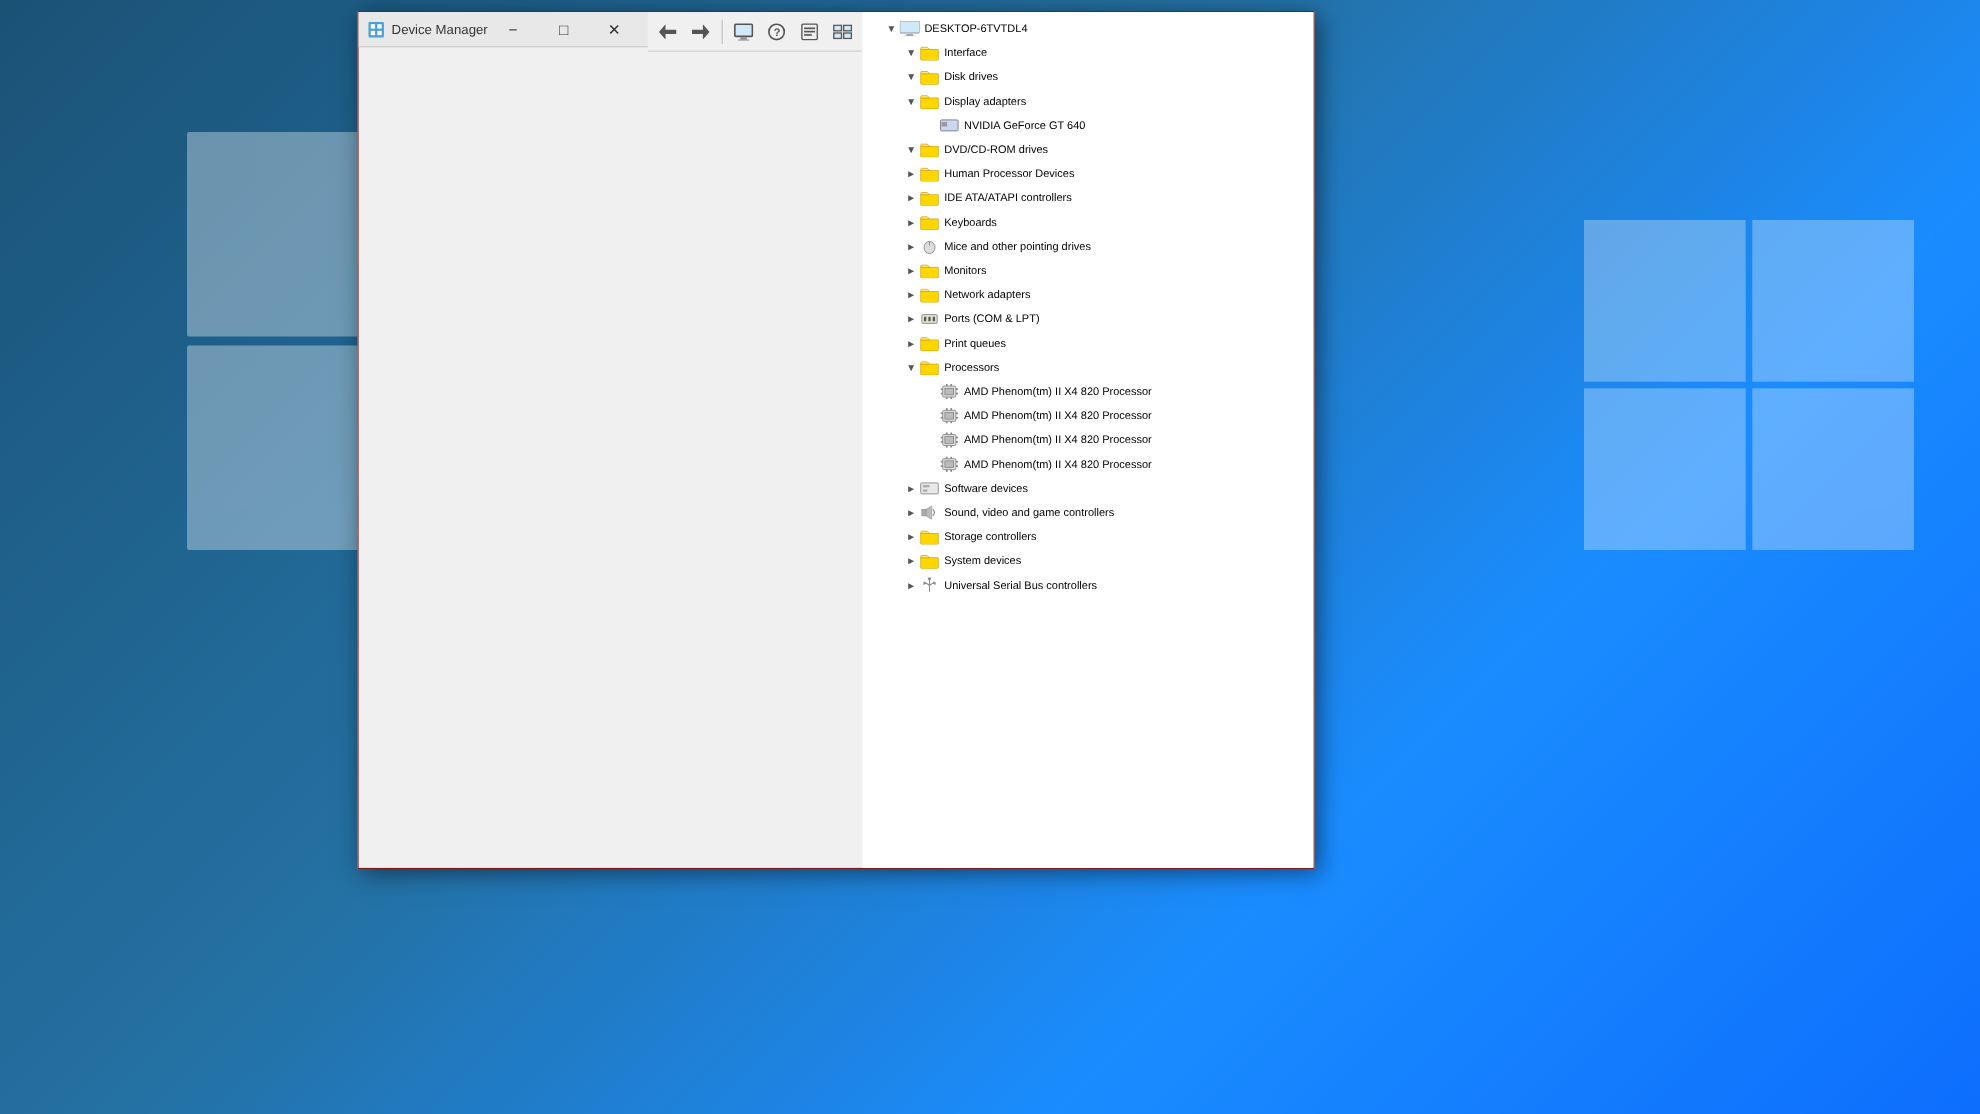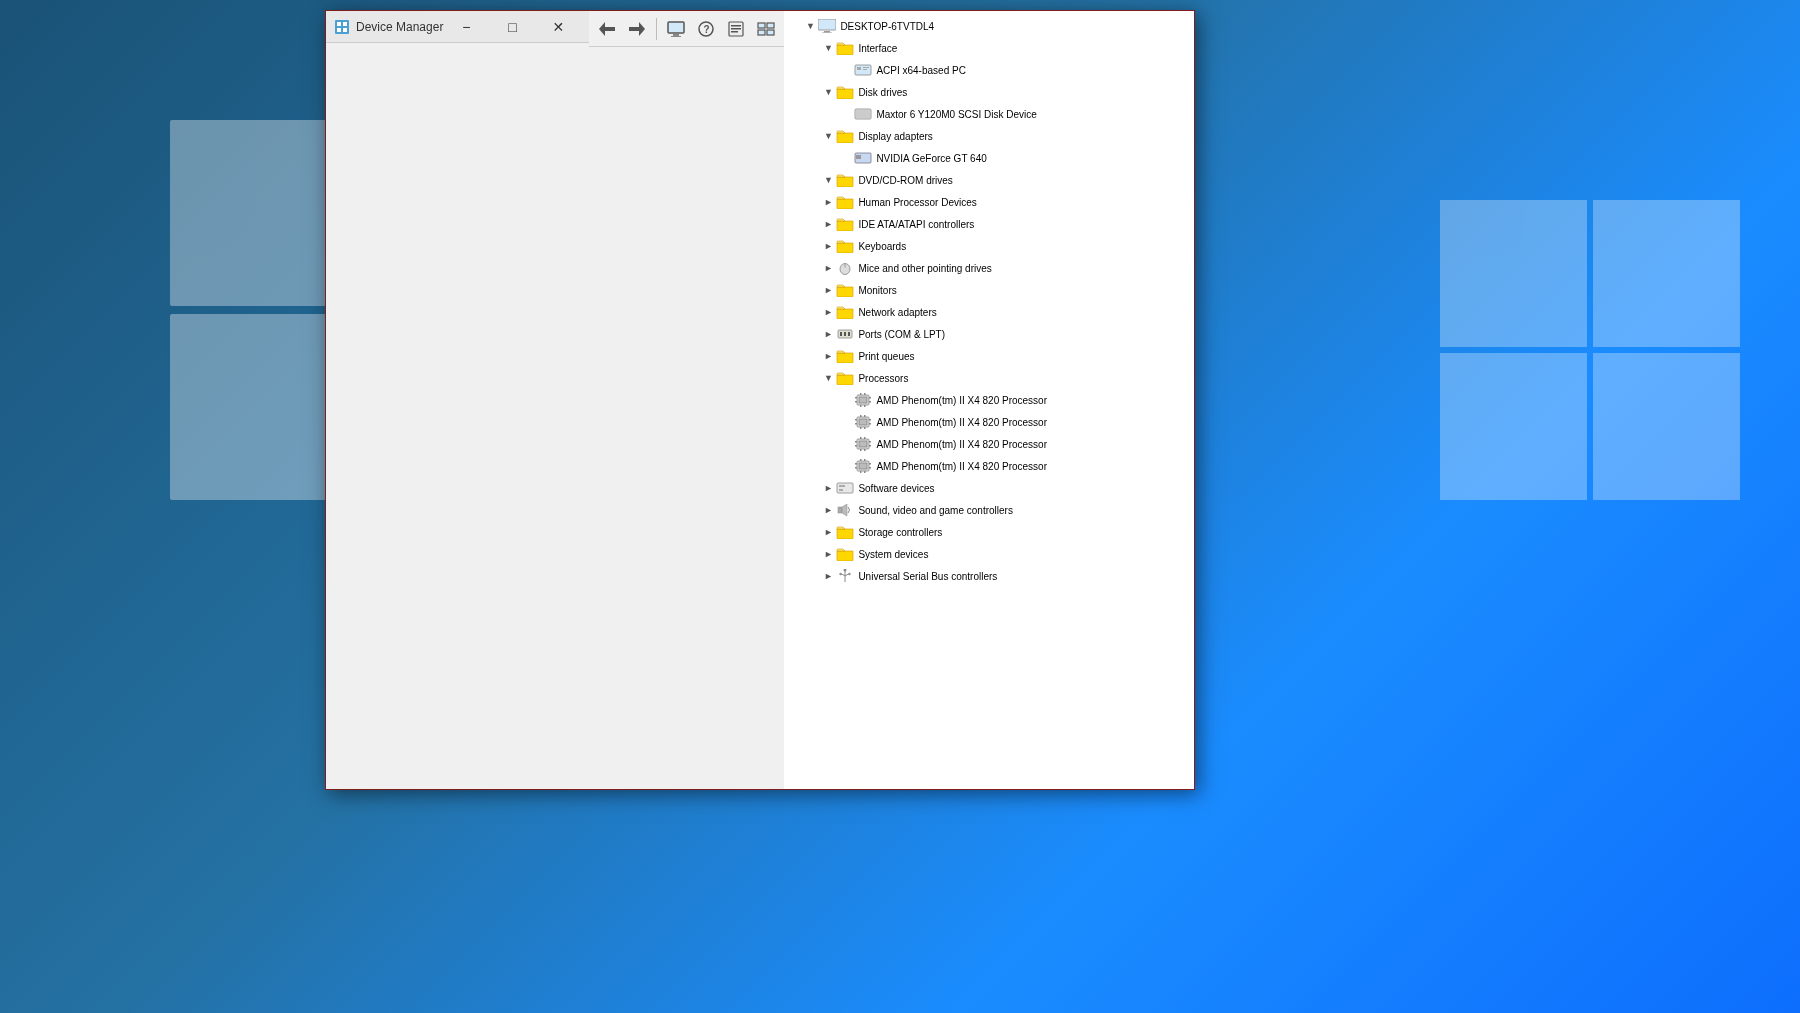"ACPI x64-based PC" div.tree-item { html: <div> <span></span> <span></span> <span></span> <span></span> <span> <svg> <rect></rect> <rect></rect> <rect></rect> <rect></rect> </svg> </span> <span>ACPI x64-based PC</span> </div> -> none }
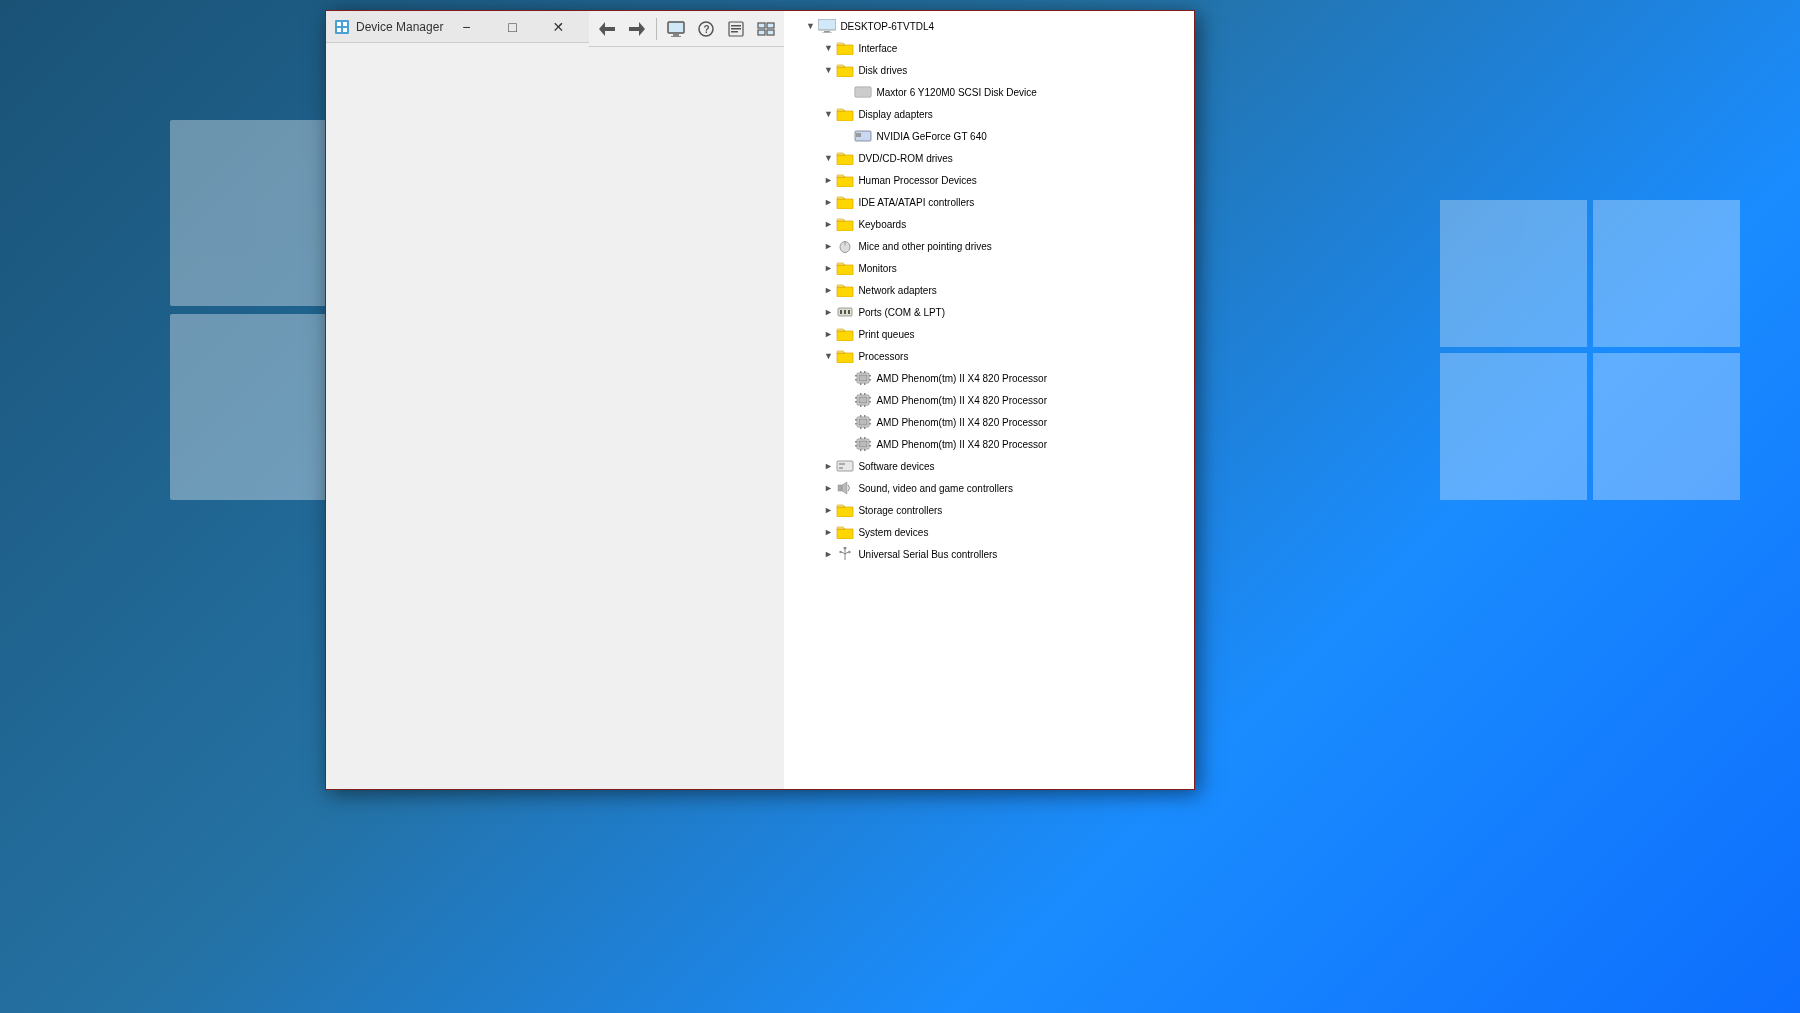"Maxtor 6 Y120M0 SCSI Disk" div.tree-item { html: <div> <span></span> <span></span> <span></span> <span></span> <span> <svg> <rect></rect> <rect></rect> </svg> </span> <span>Maxtor 6 Y120M0 SCSI Disk Device</span> </div> -> none }
